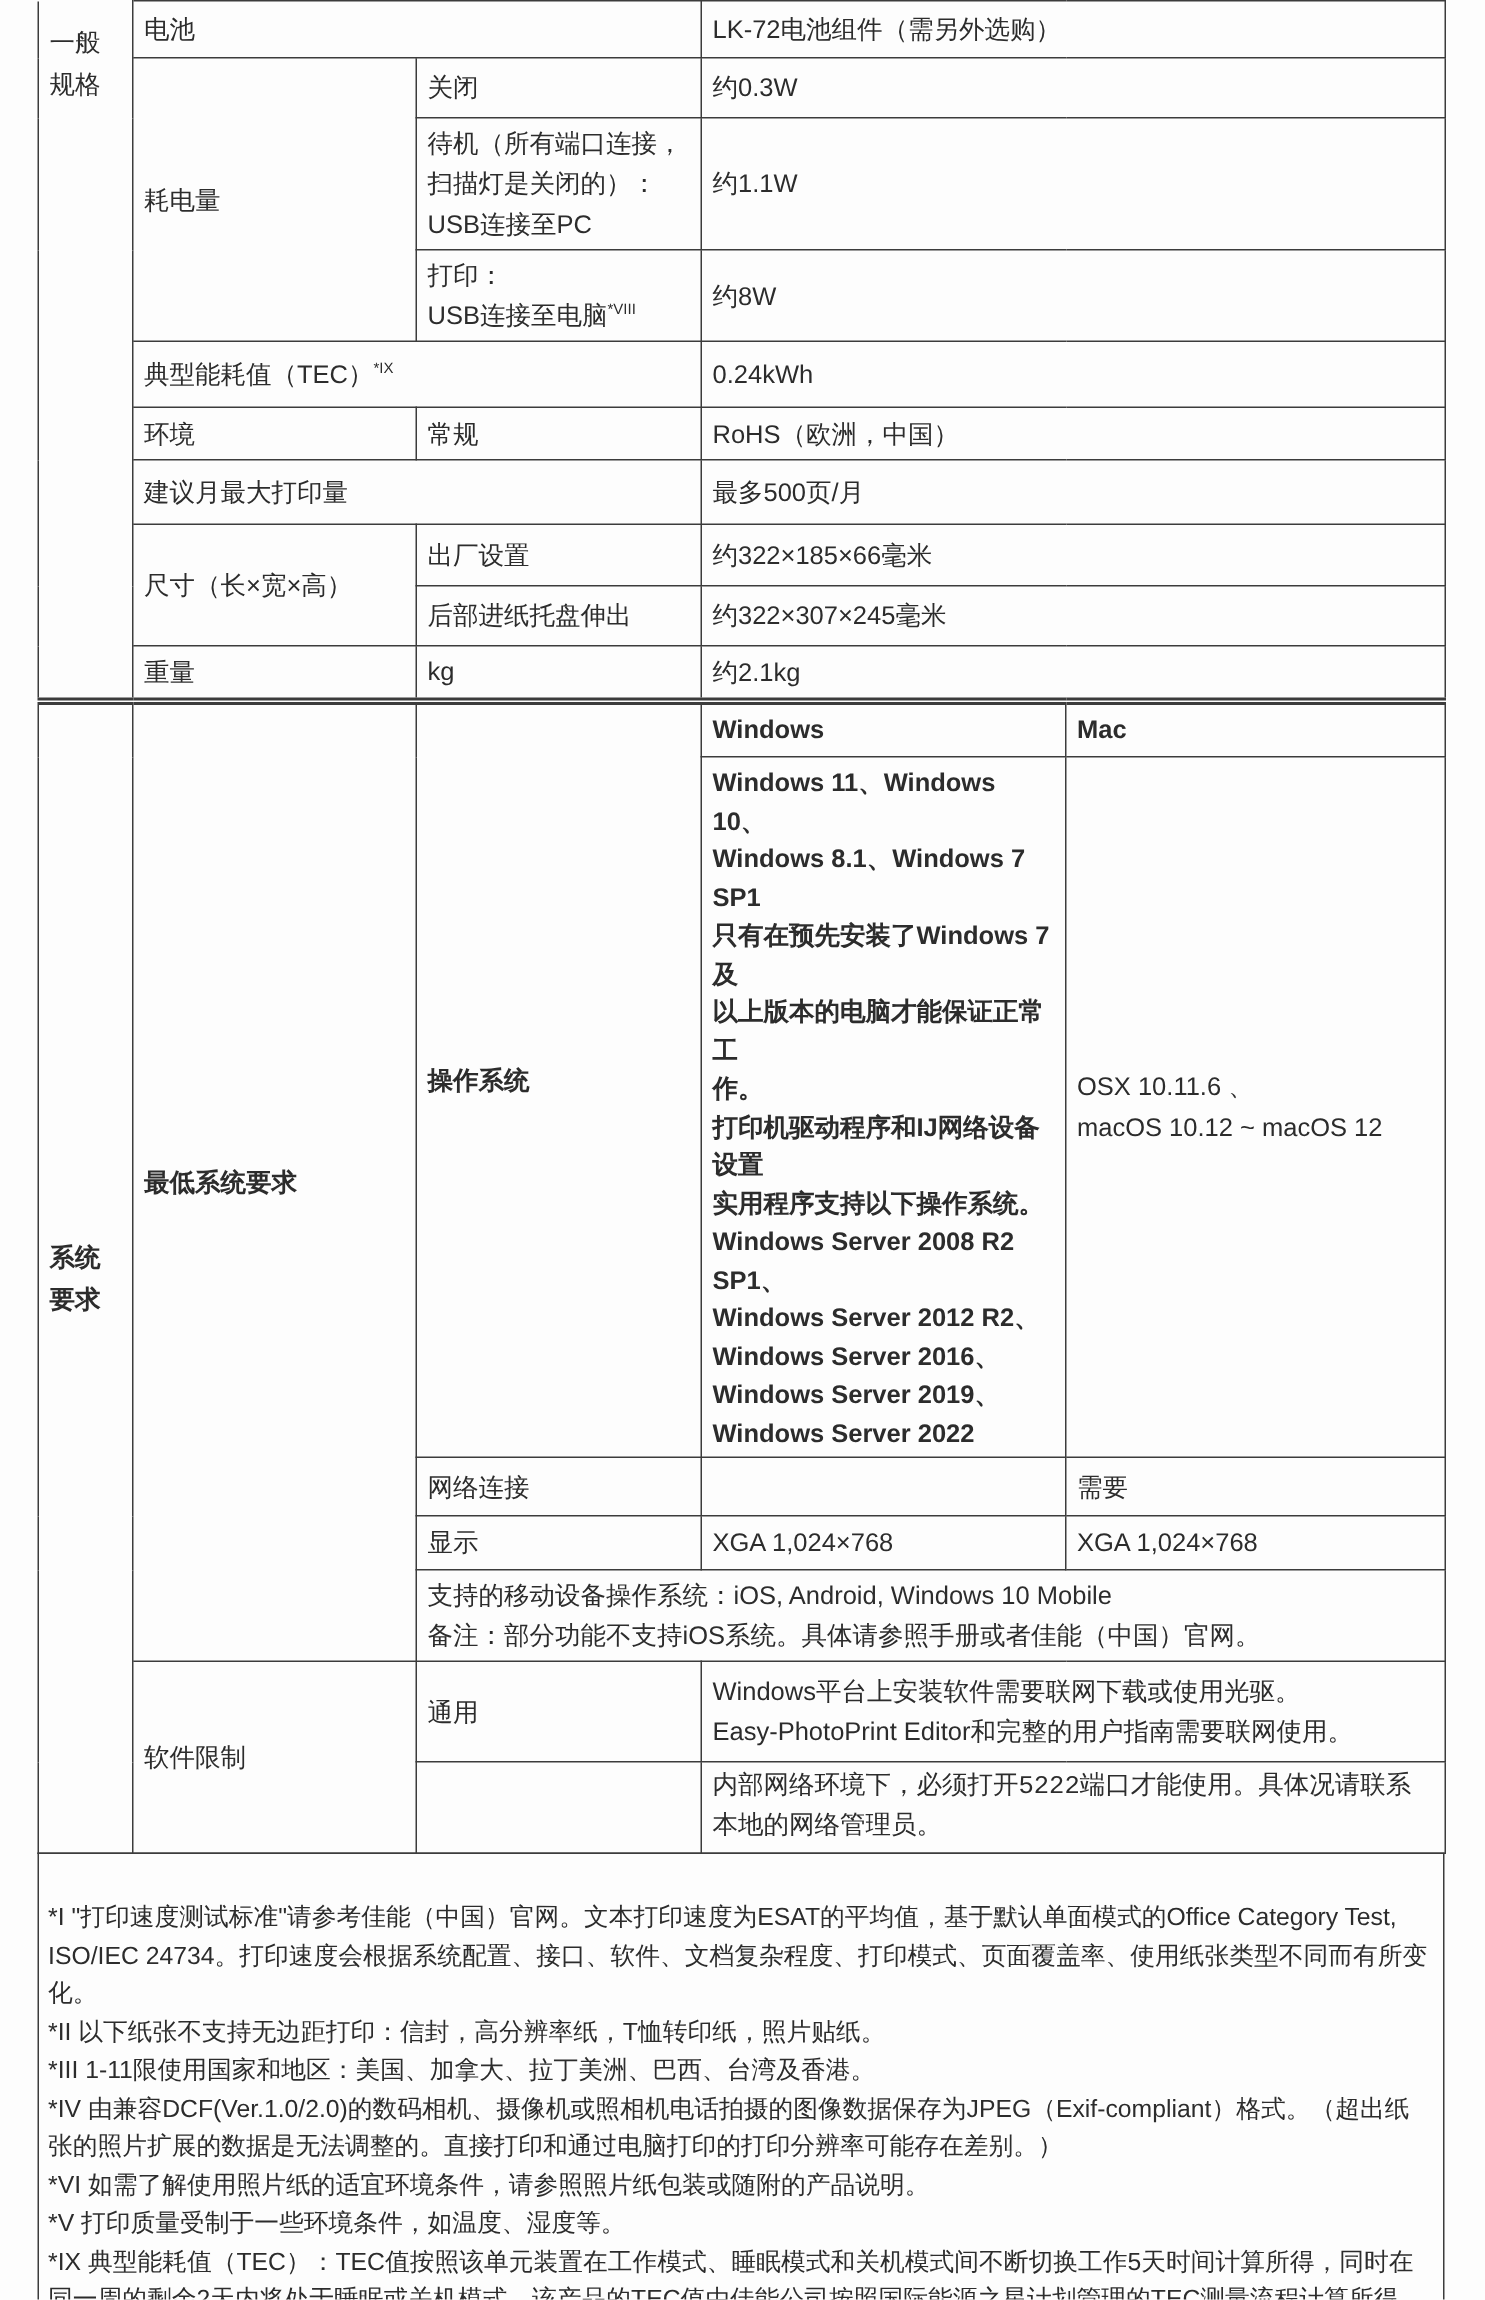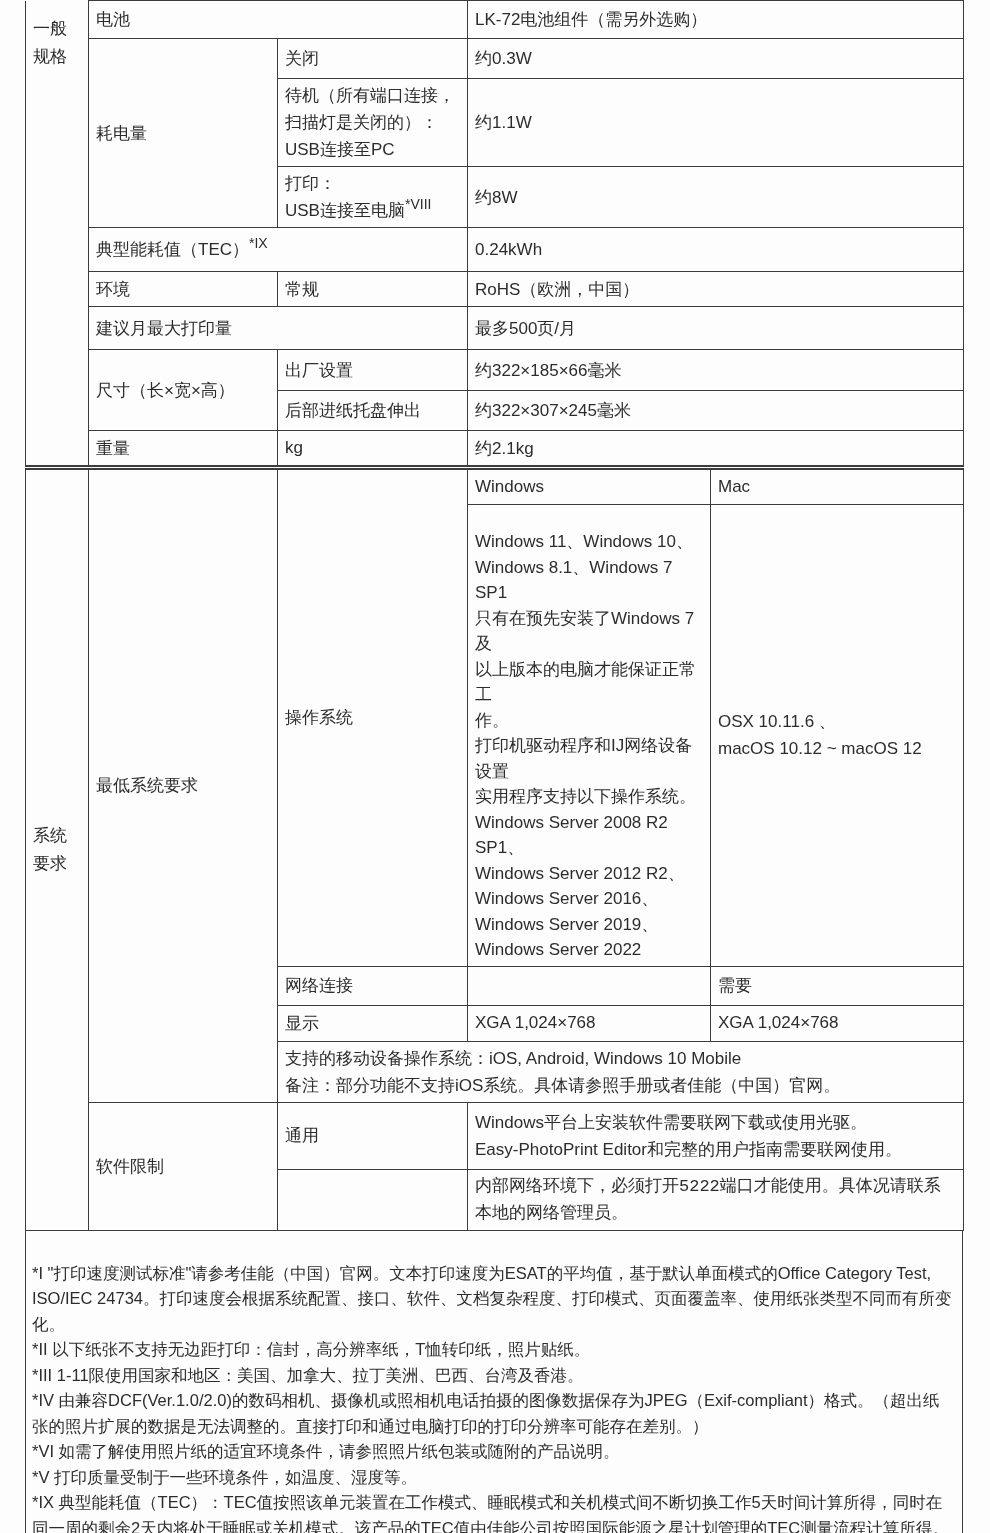"*VIII" sup.fn { font-size: 14px -> 10px }
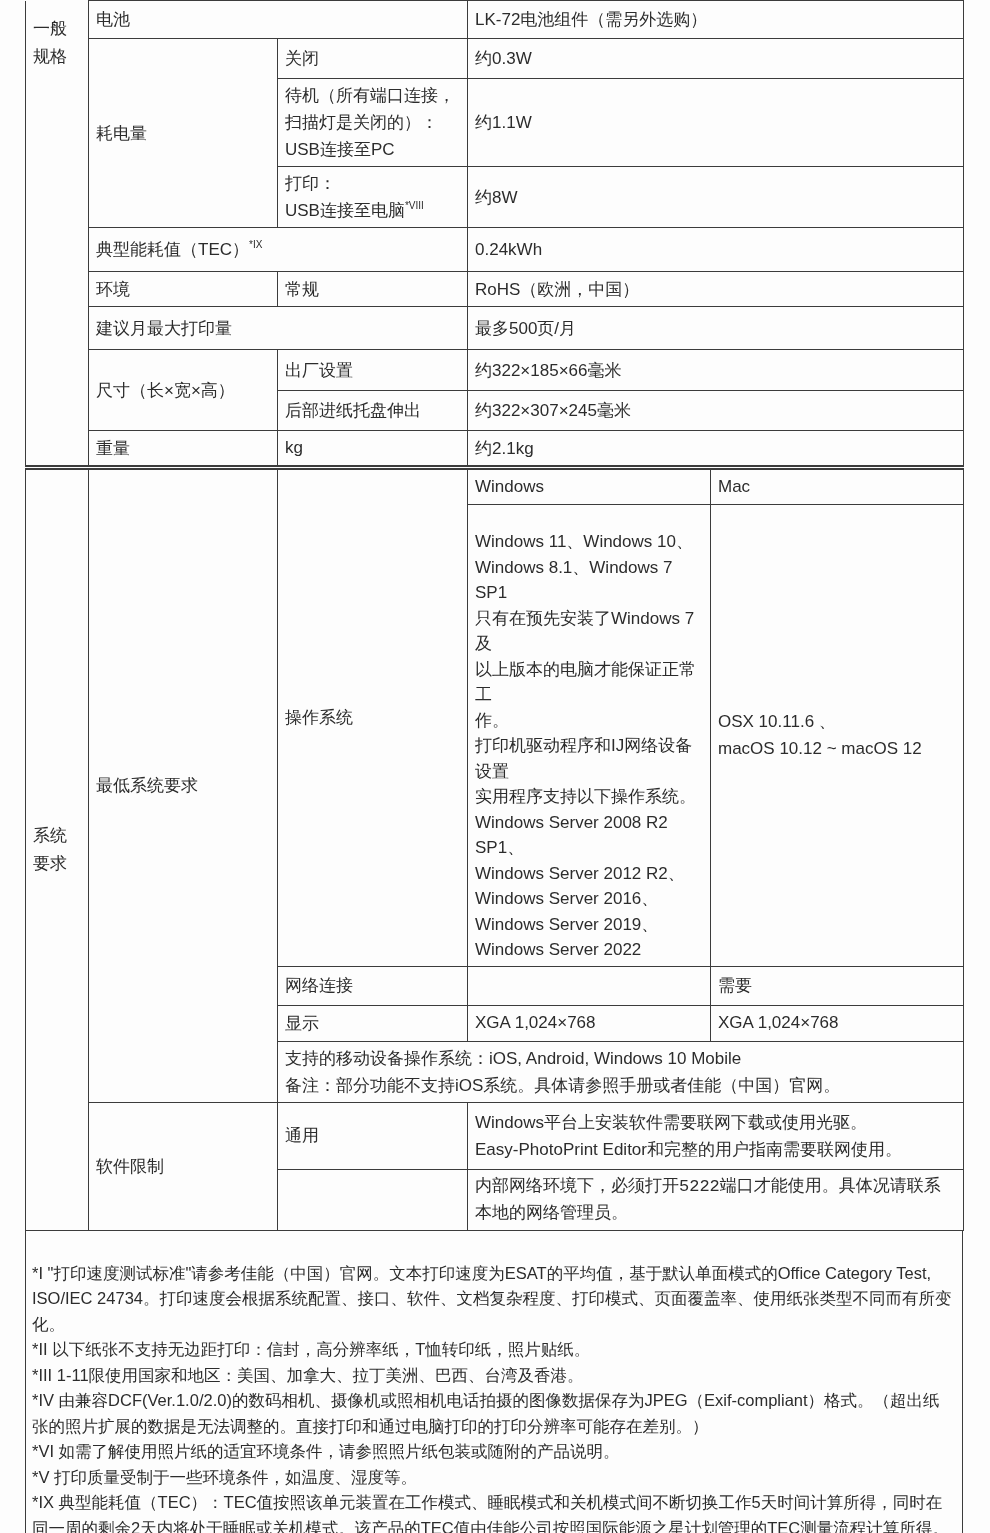"Windows" tr.secstart td { font-weight: none -> bold }
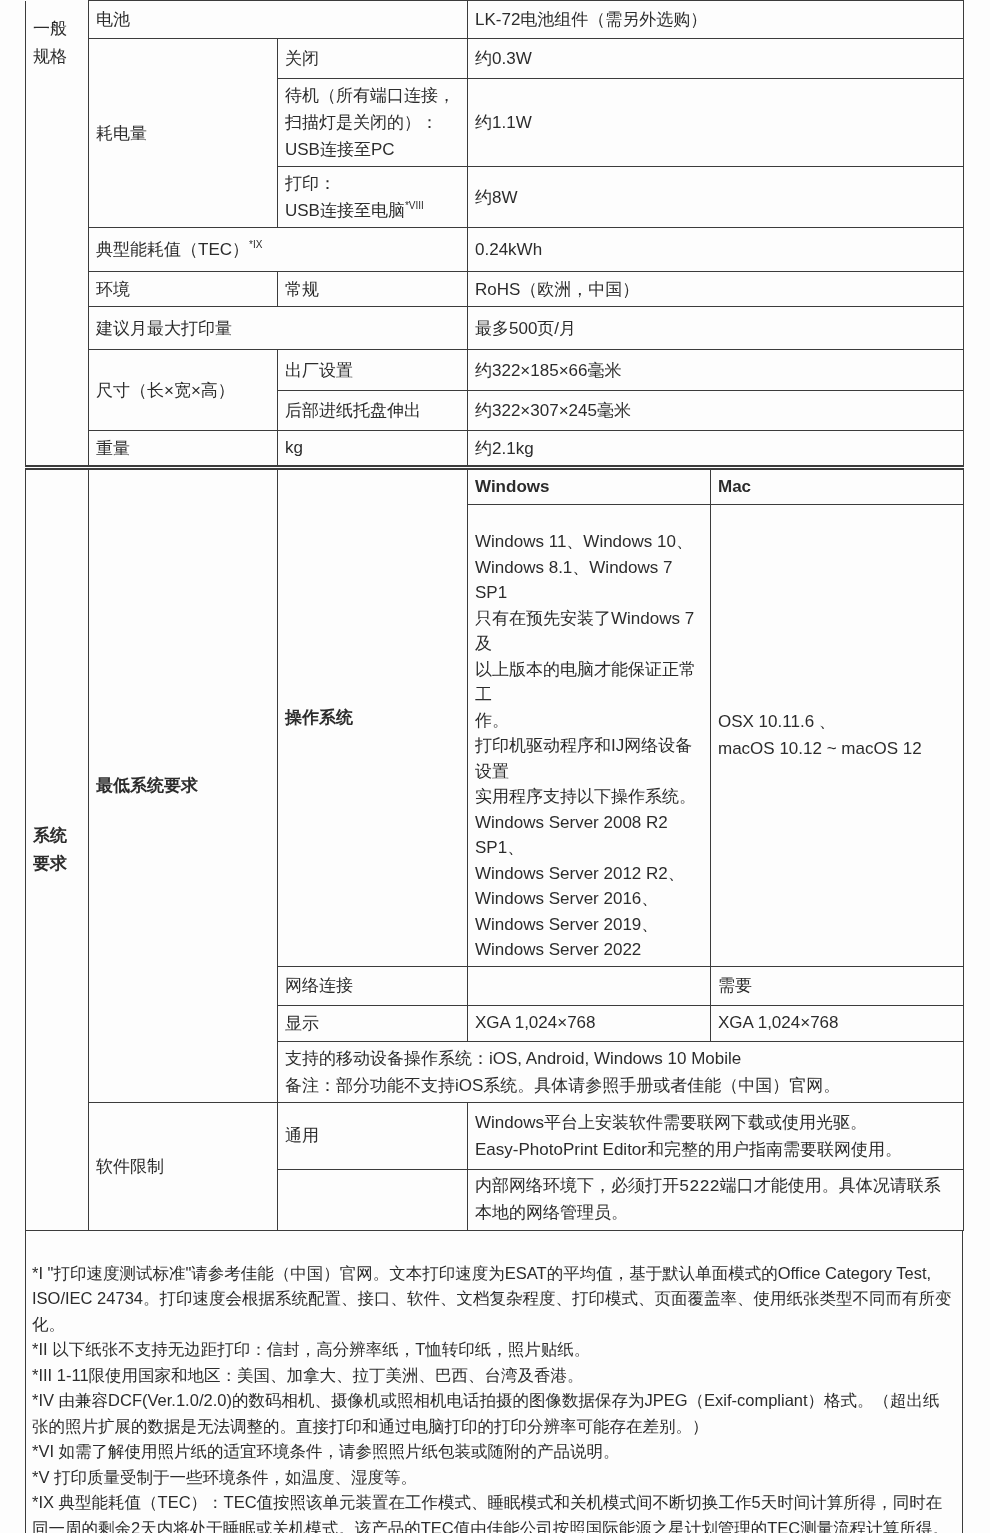"Windows 11、Windows 10、" td.vtop { font-weight: none -> bold; padding-top: 24px -> 4px }
